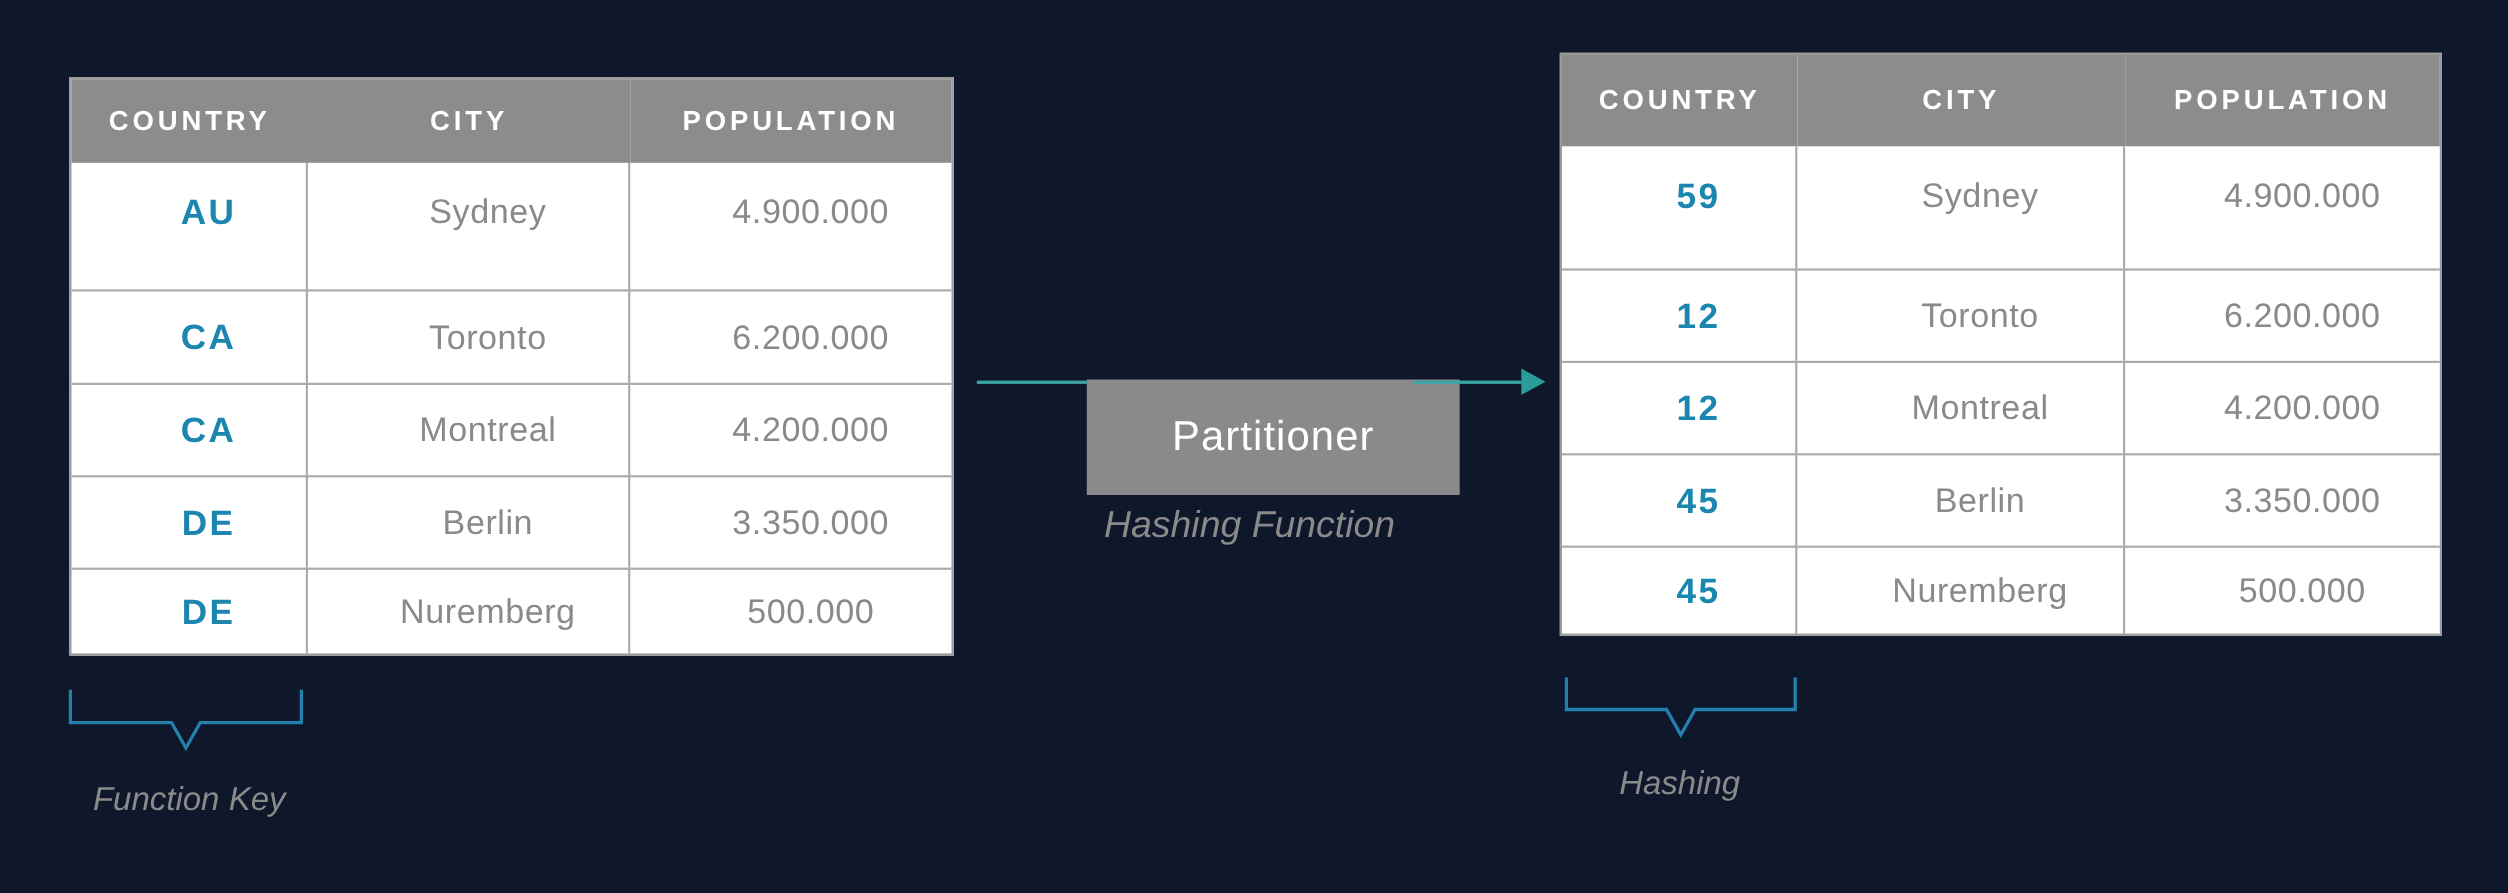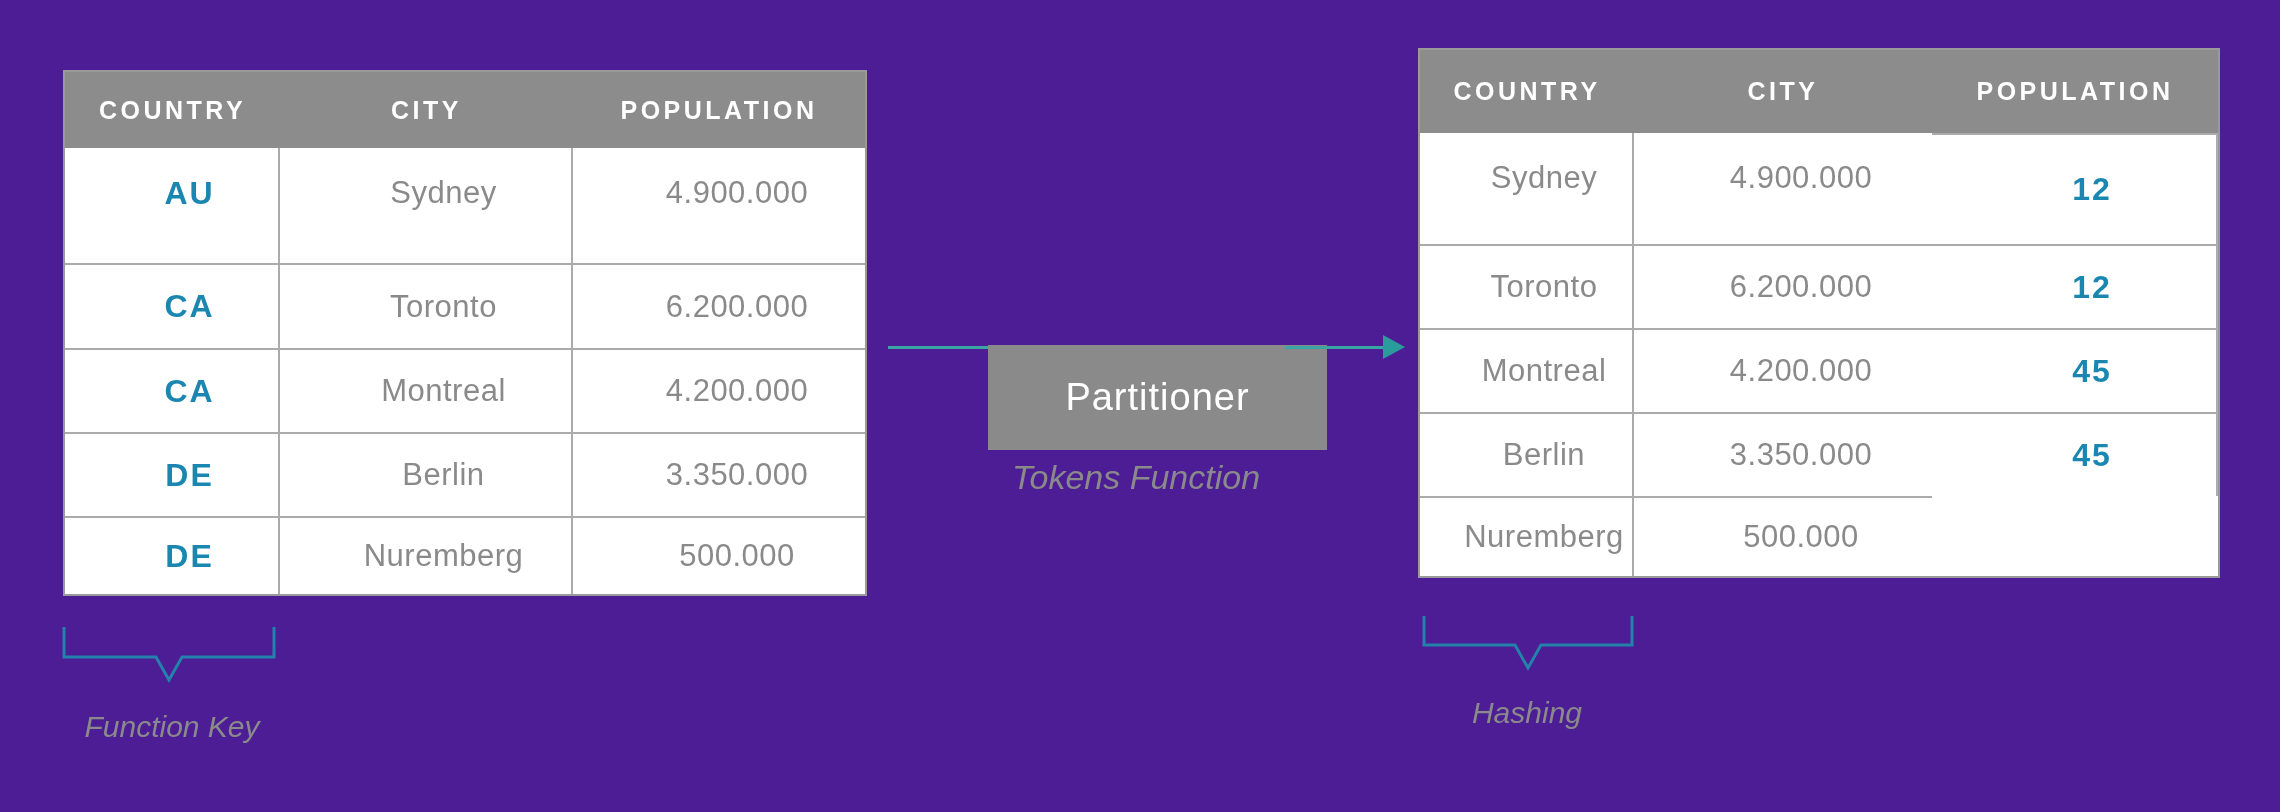"COUNTRY" .canvas { background: #4c1d95 -> #0f172a }
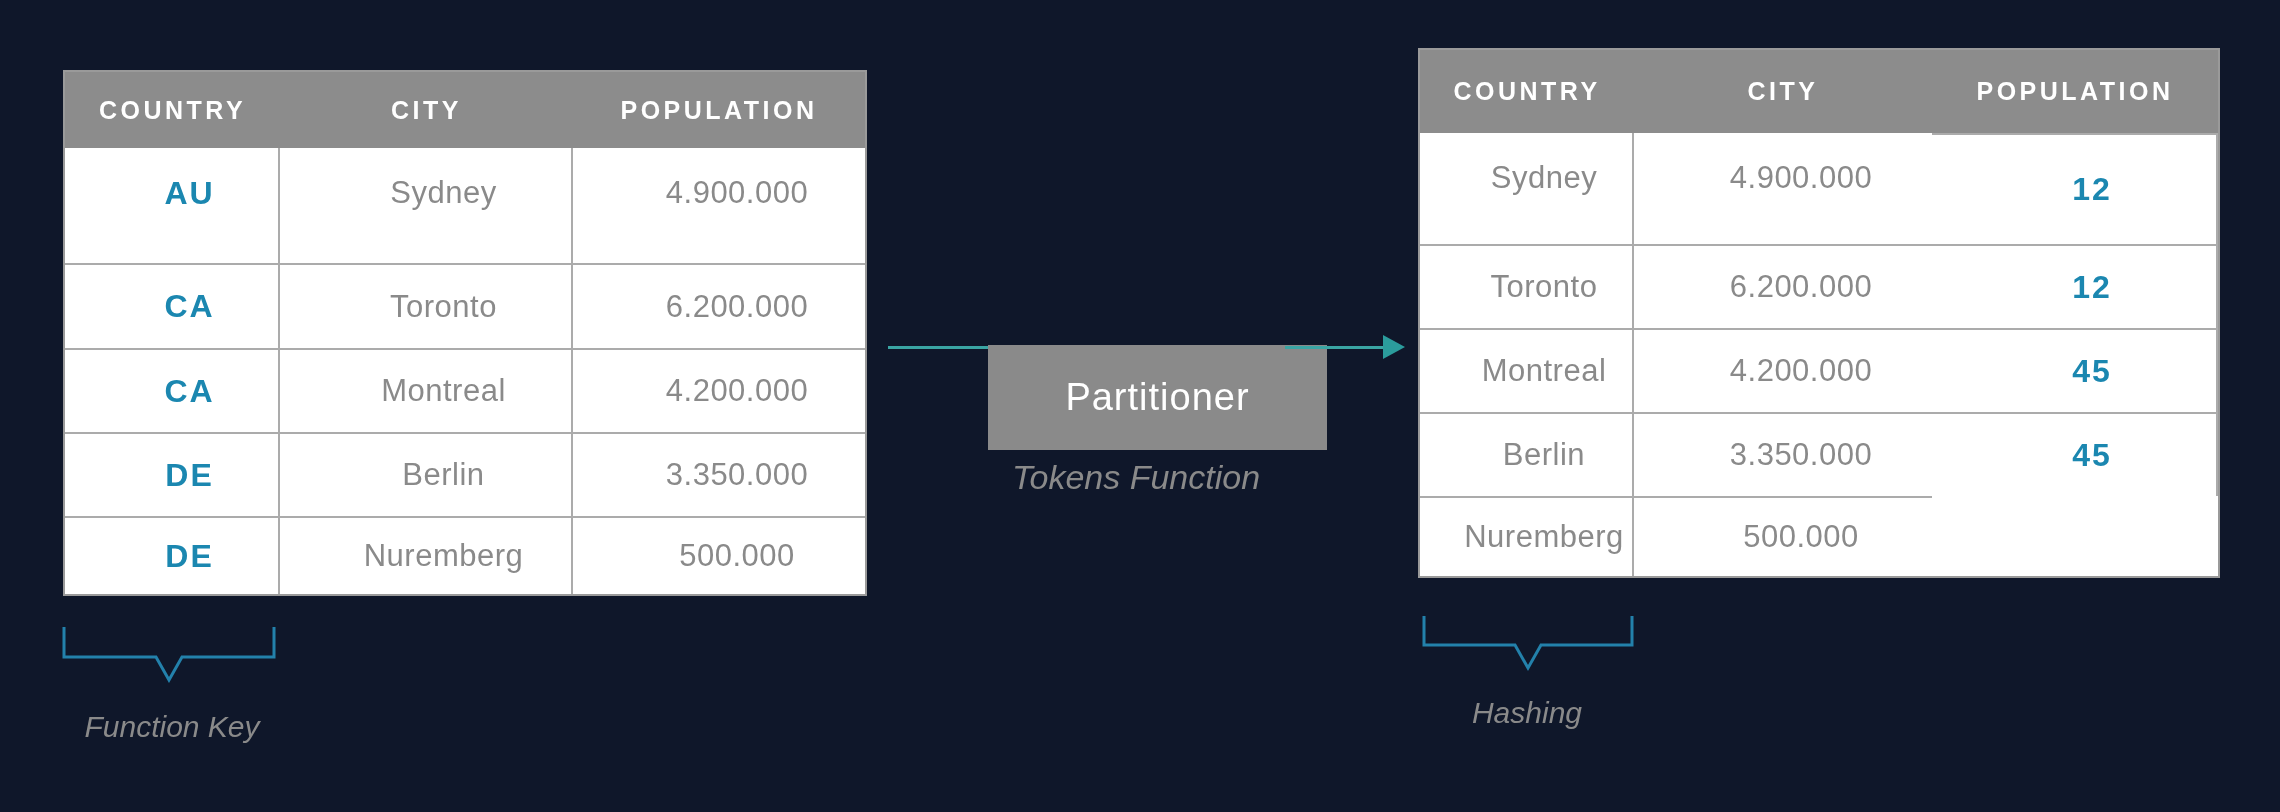"59" div.cell { html: none -> <div>59</div> }
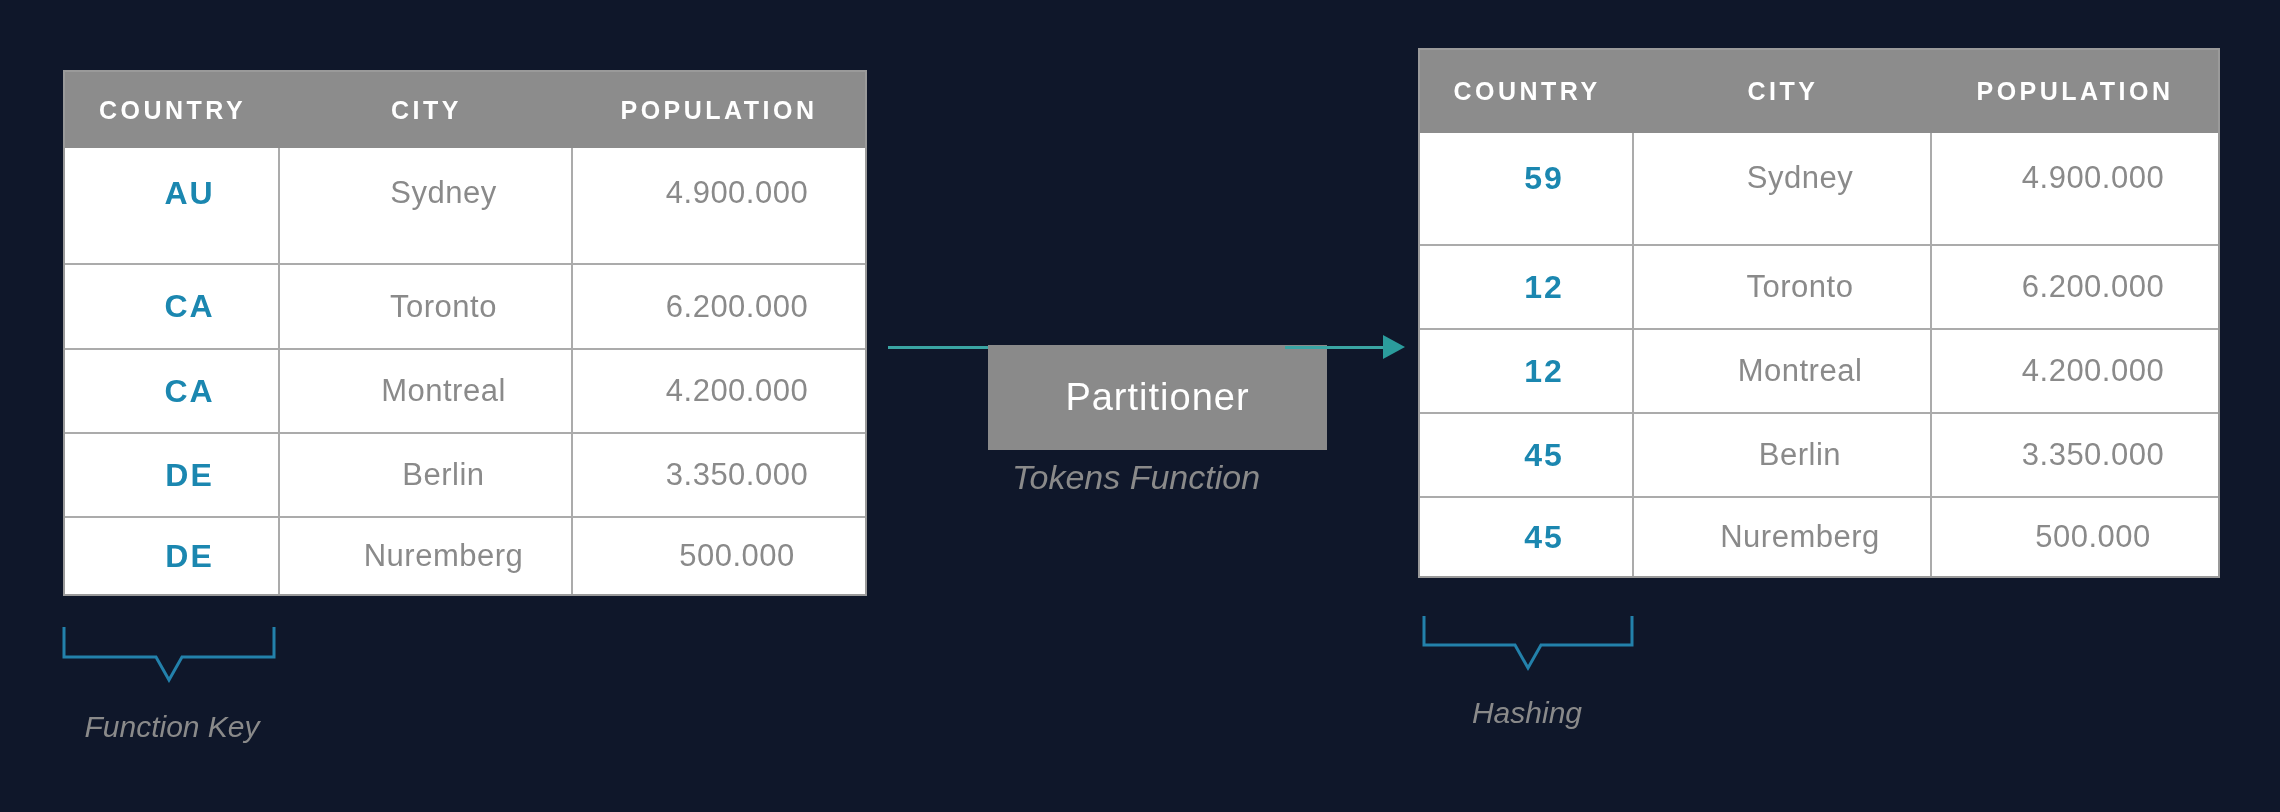"Tokens Function" div.hashing { text: Tokens -> Hashing }
